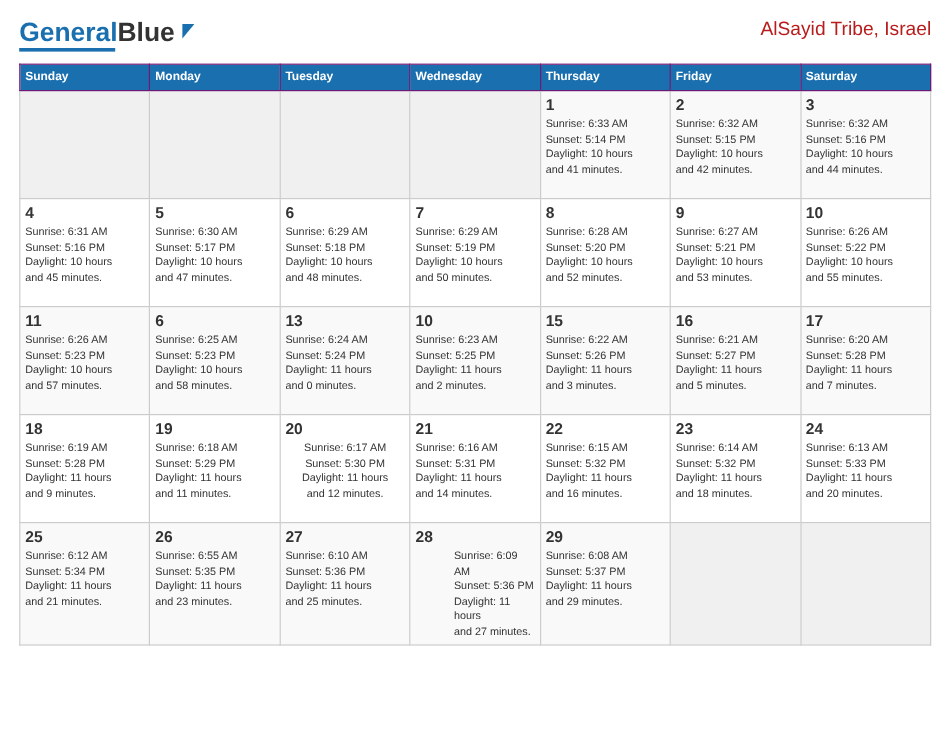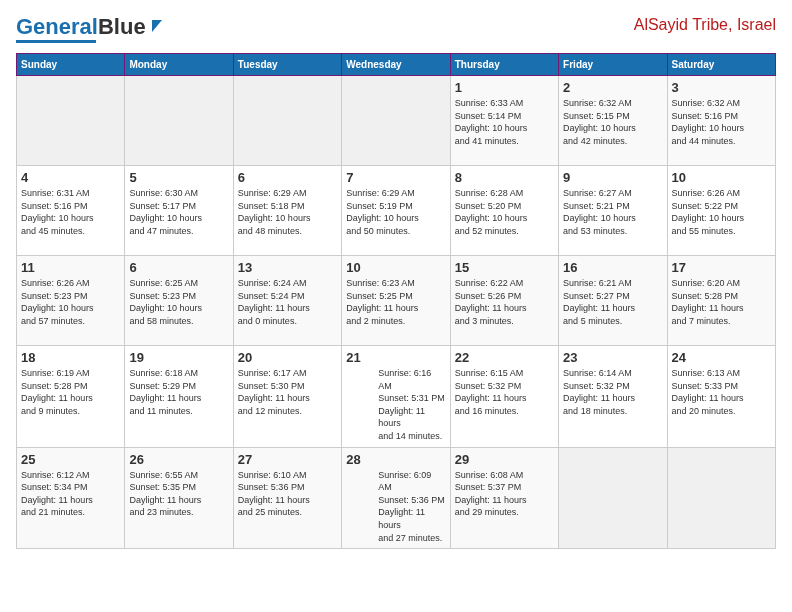"Sunrise: 6:17 AM" div.day-info { text-align: none -> center }
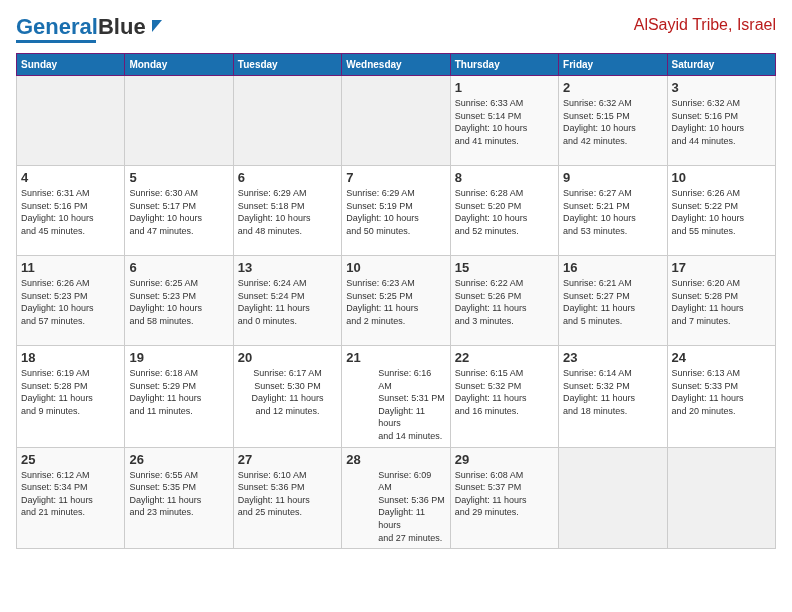"Sunrise: 6:16 AM" div.day-info { margin-left: 32px -> none }
